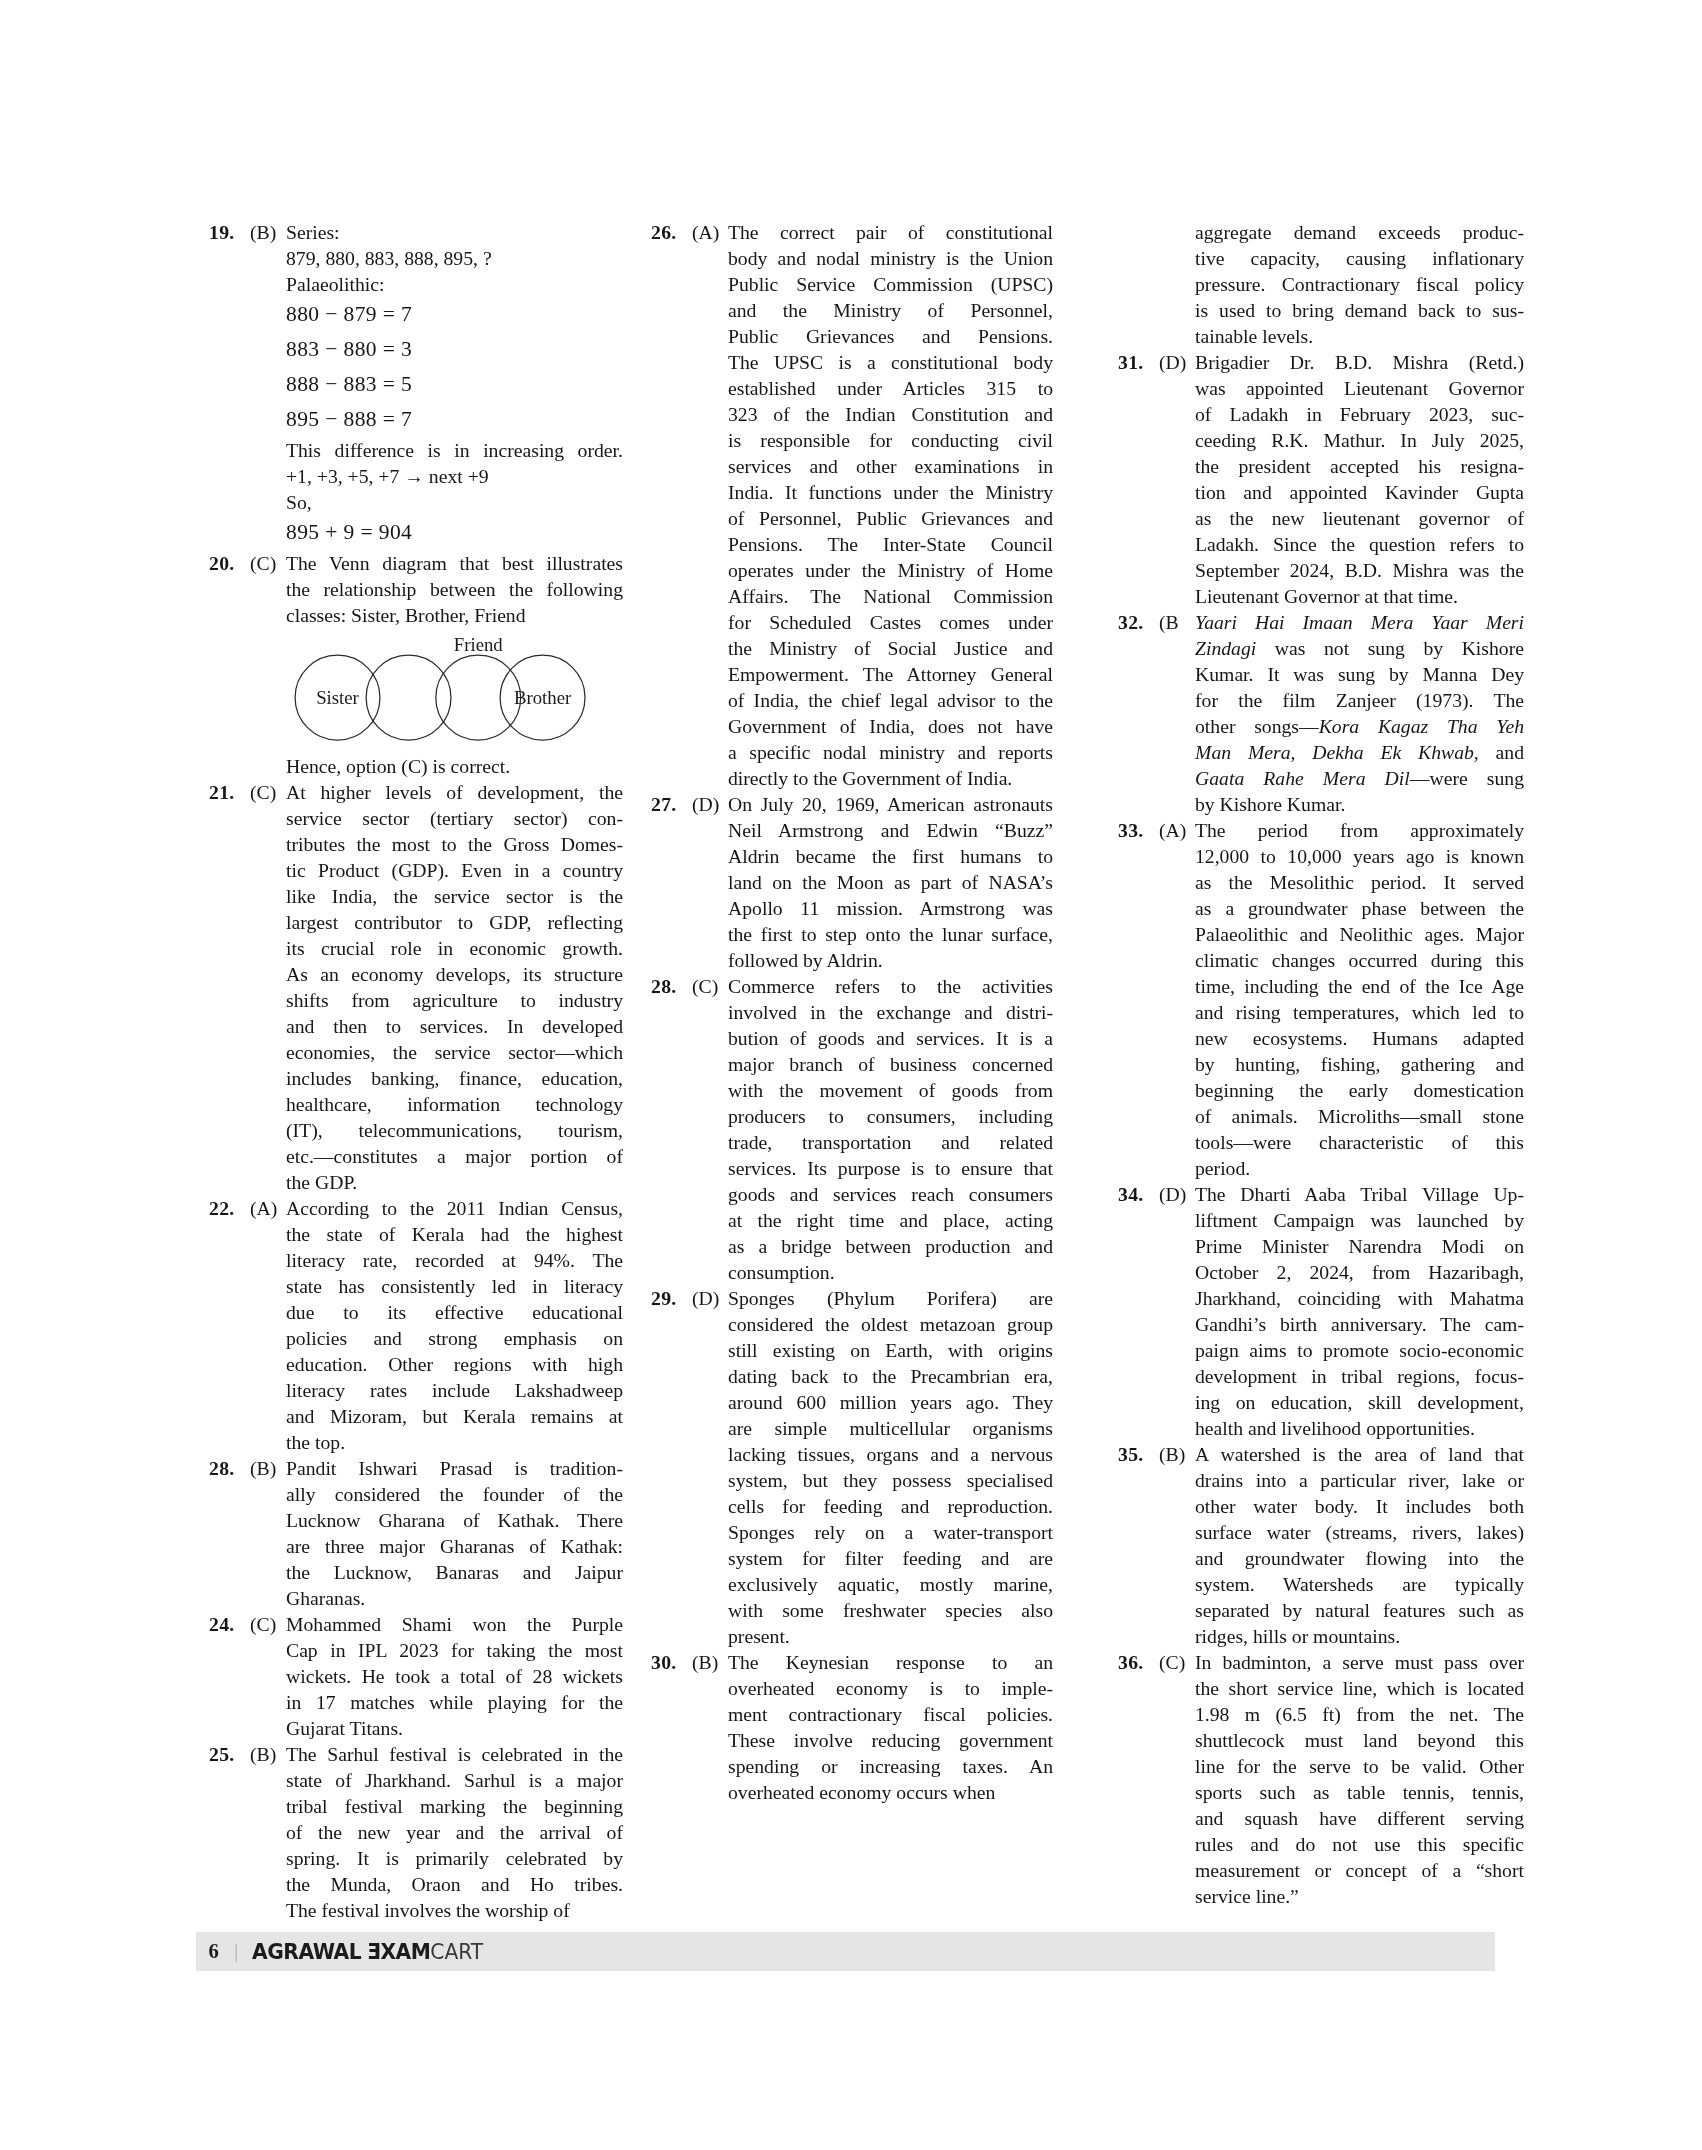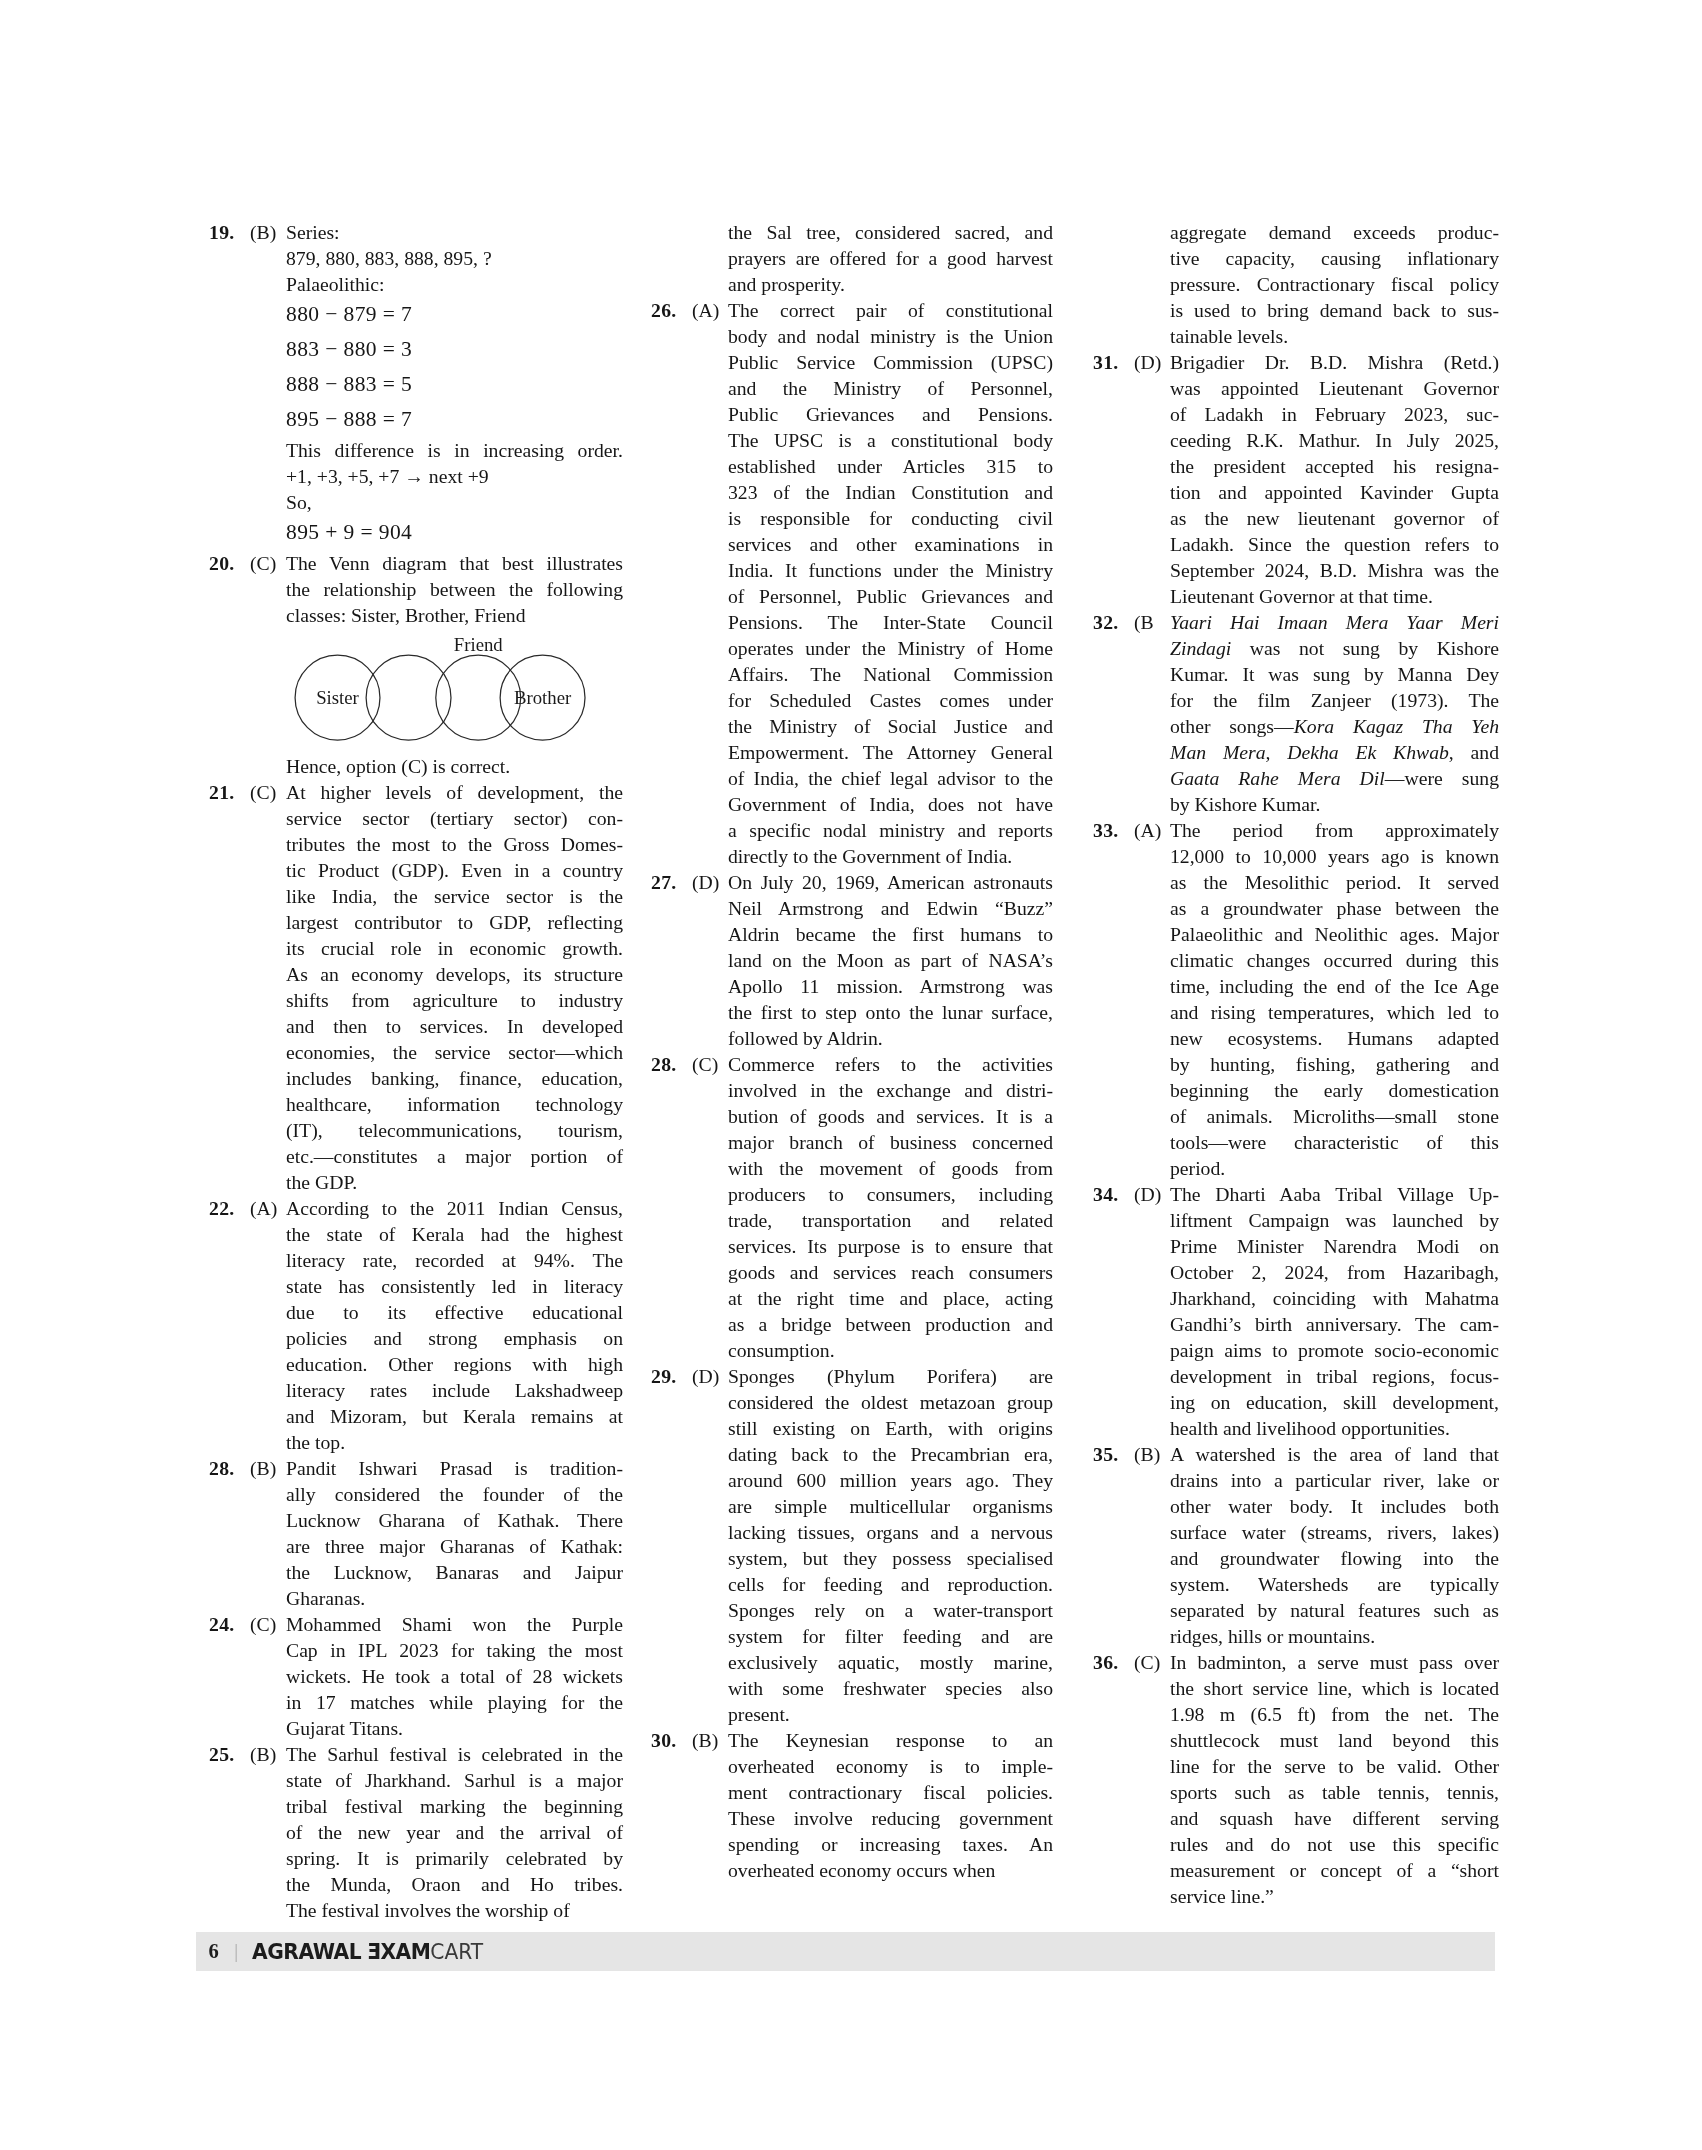"the Sal tree, considered sacred," div.item { html: <div> <div><span>the Sal tree, considered sacred, and</span></div> <div><span>prayers are offered for a good harvest</span></div> <div><span>and prosperity.</span></div> </div> -> none }
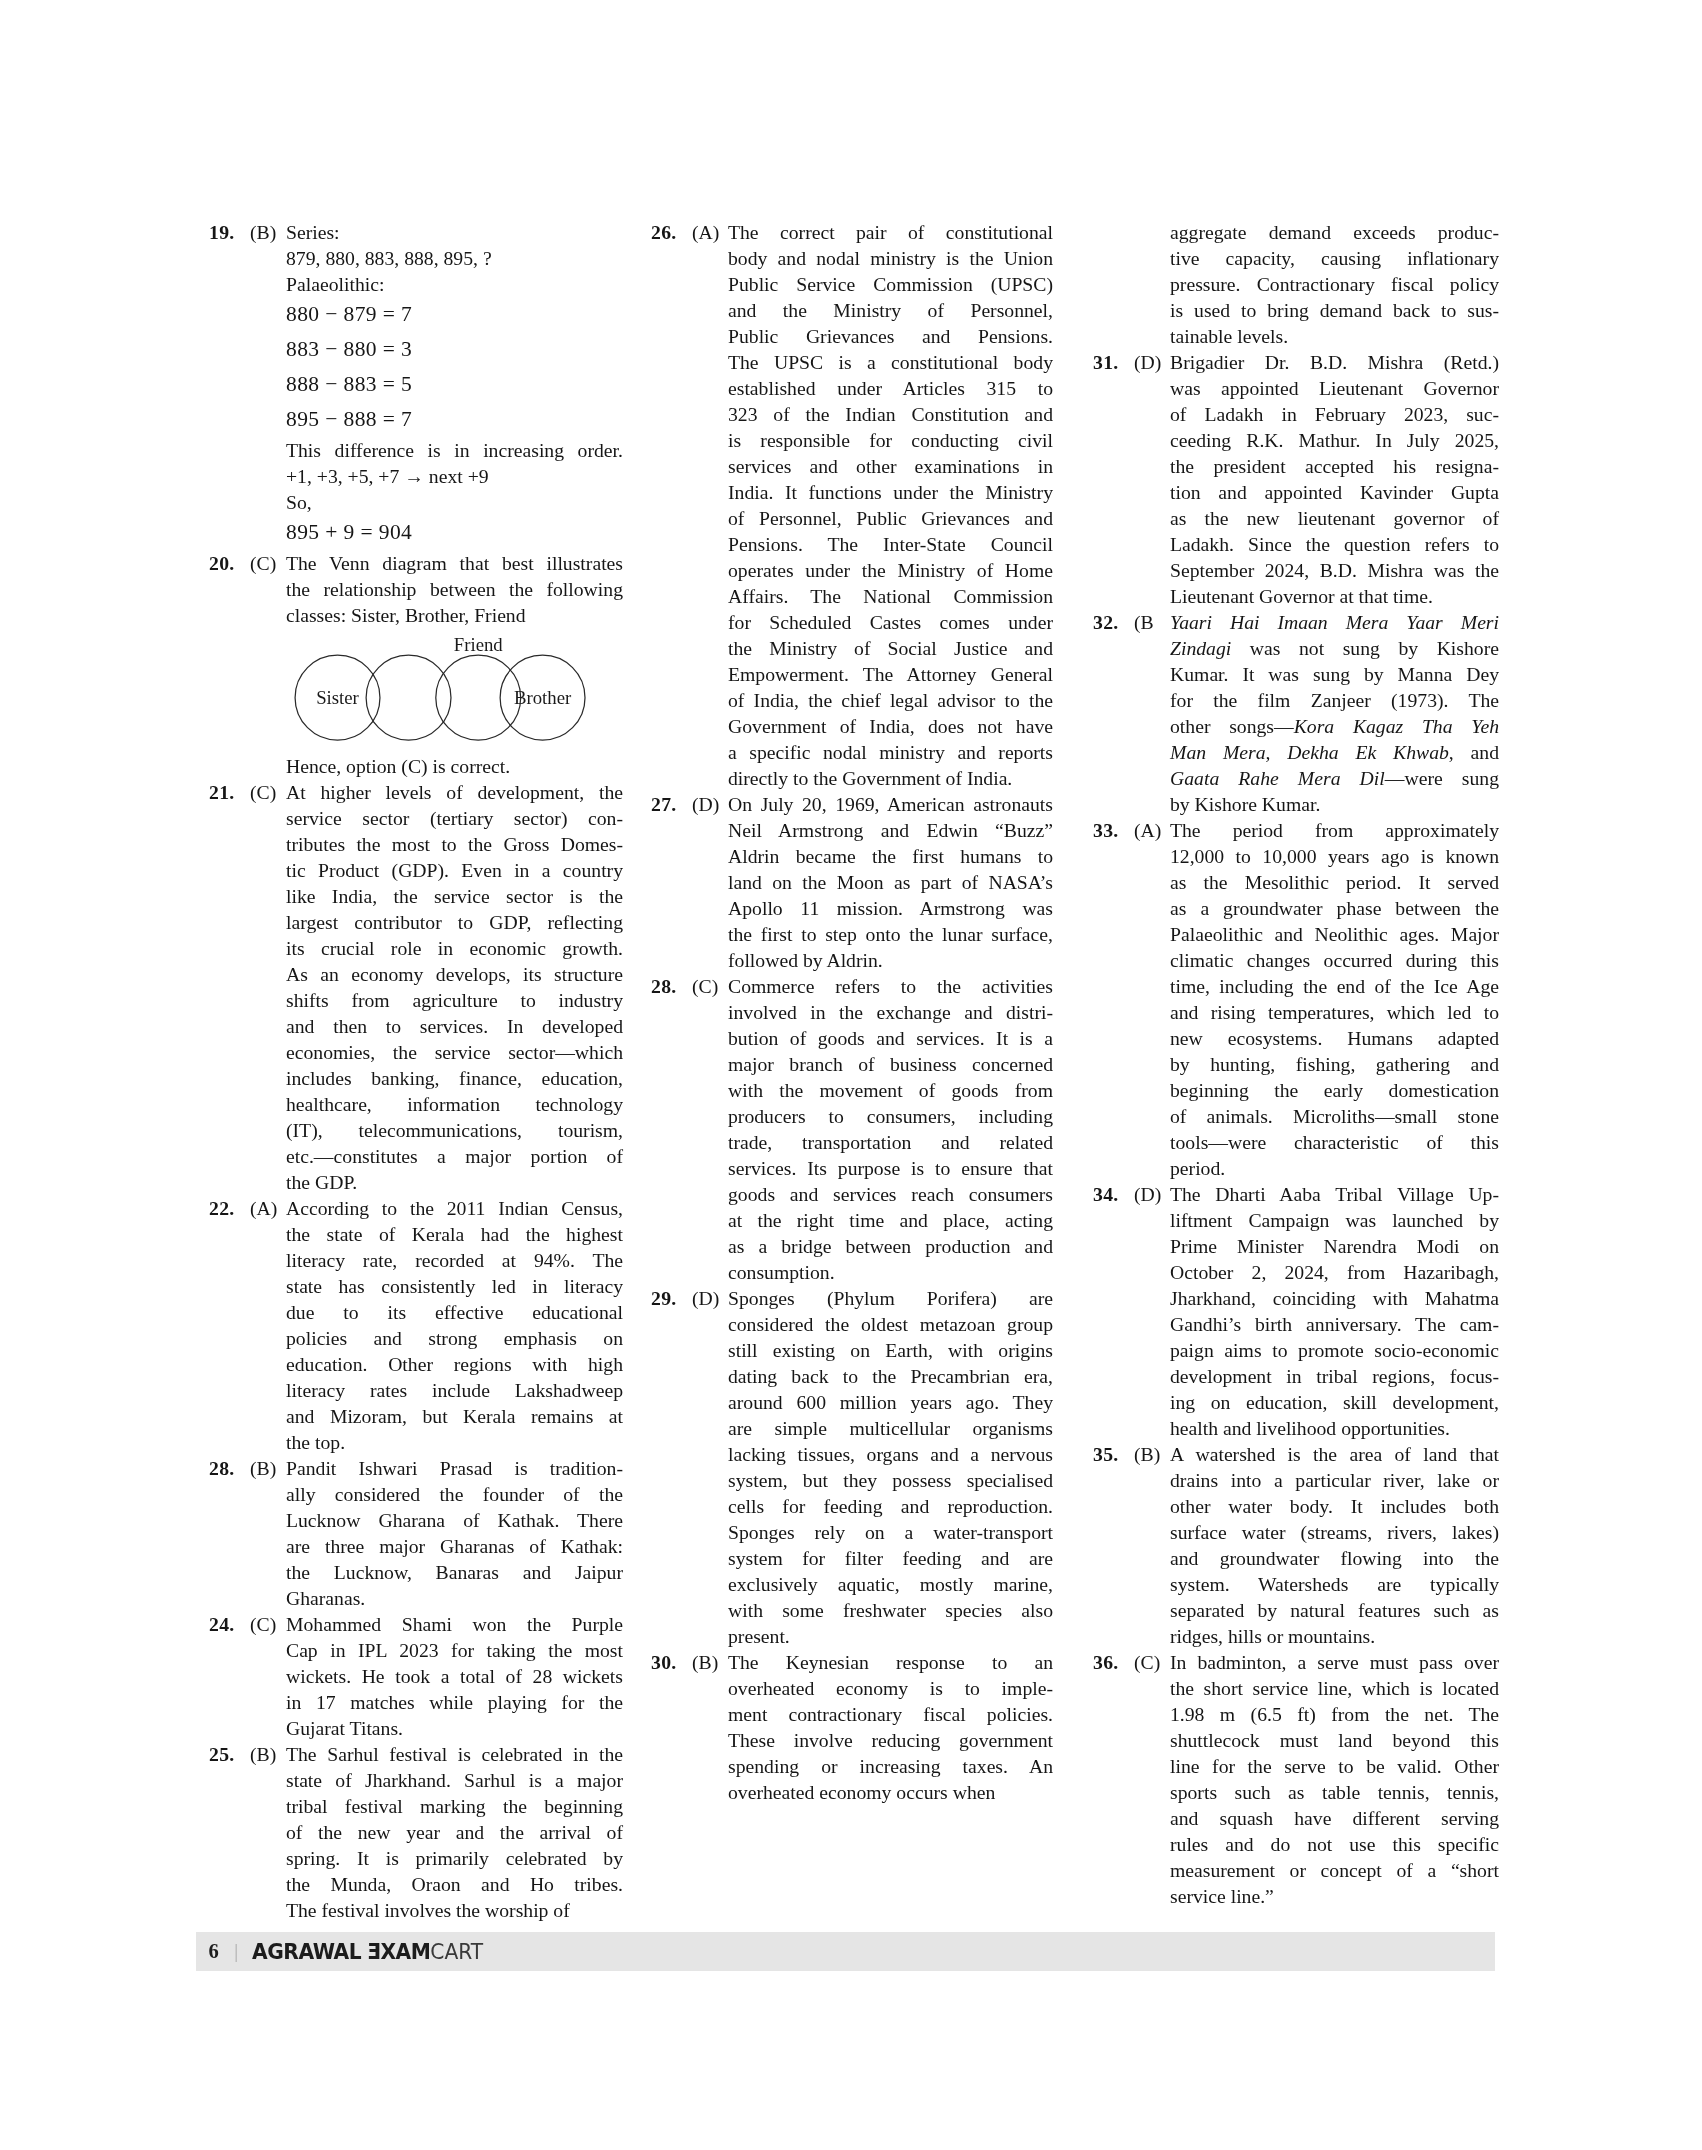"aggregate demand exceeds produc-" #col3 { left: 1093px -> 1118px }
